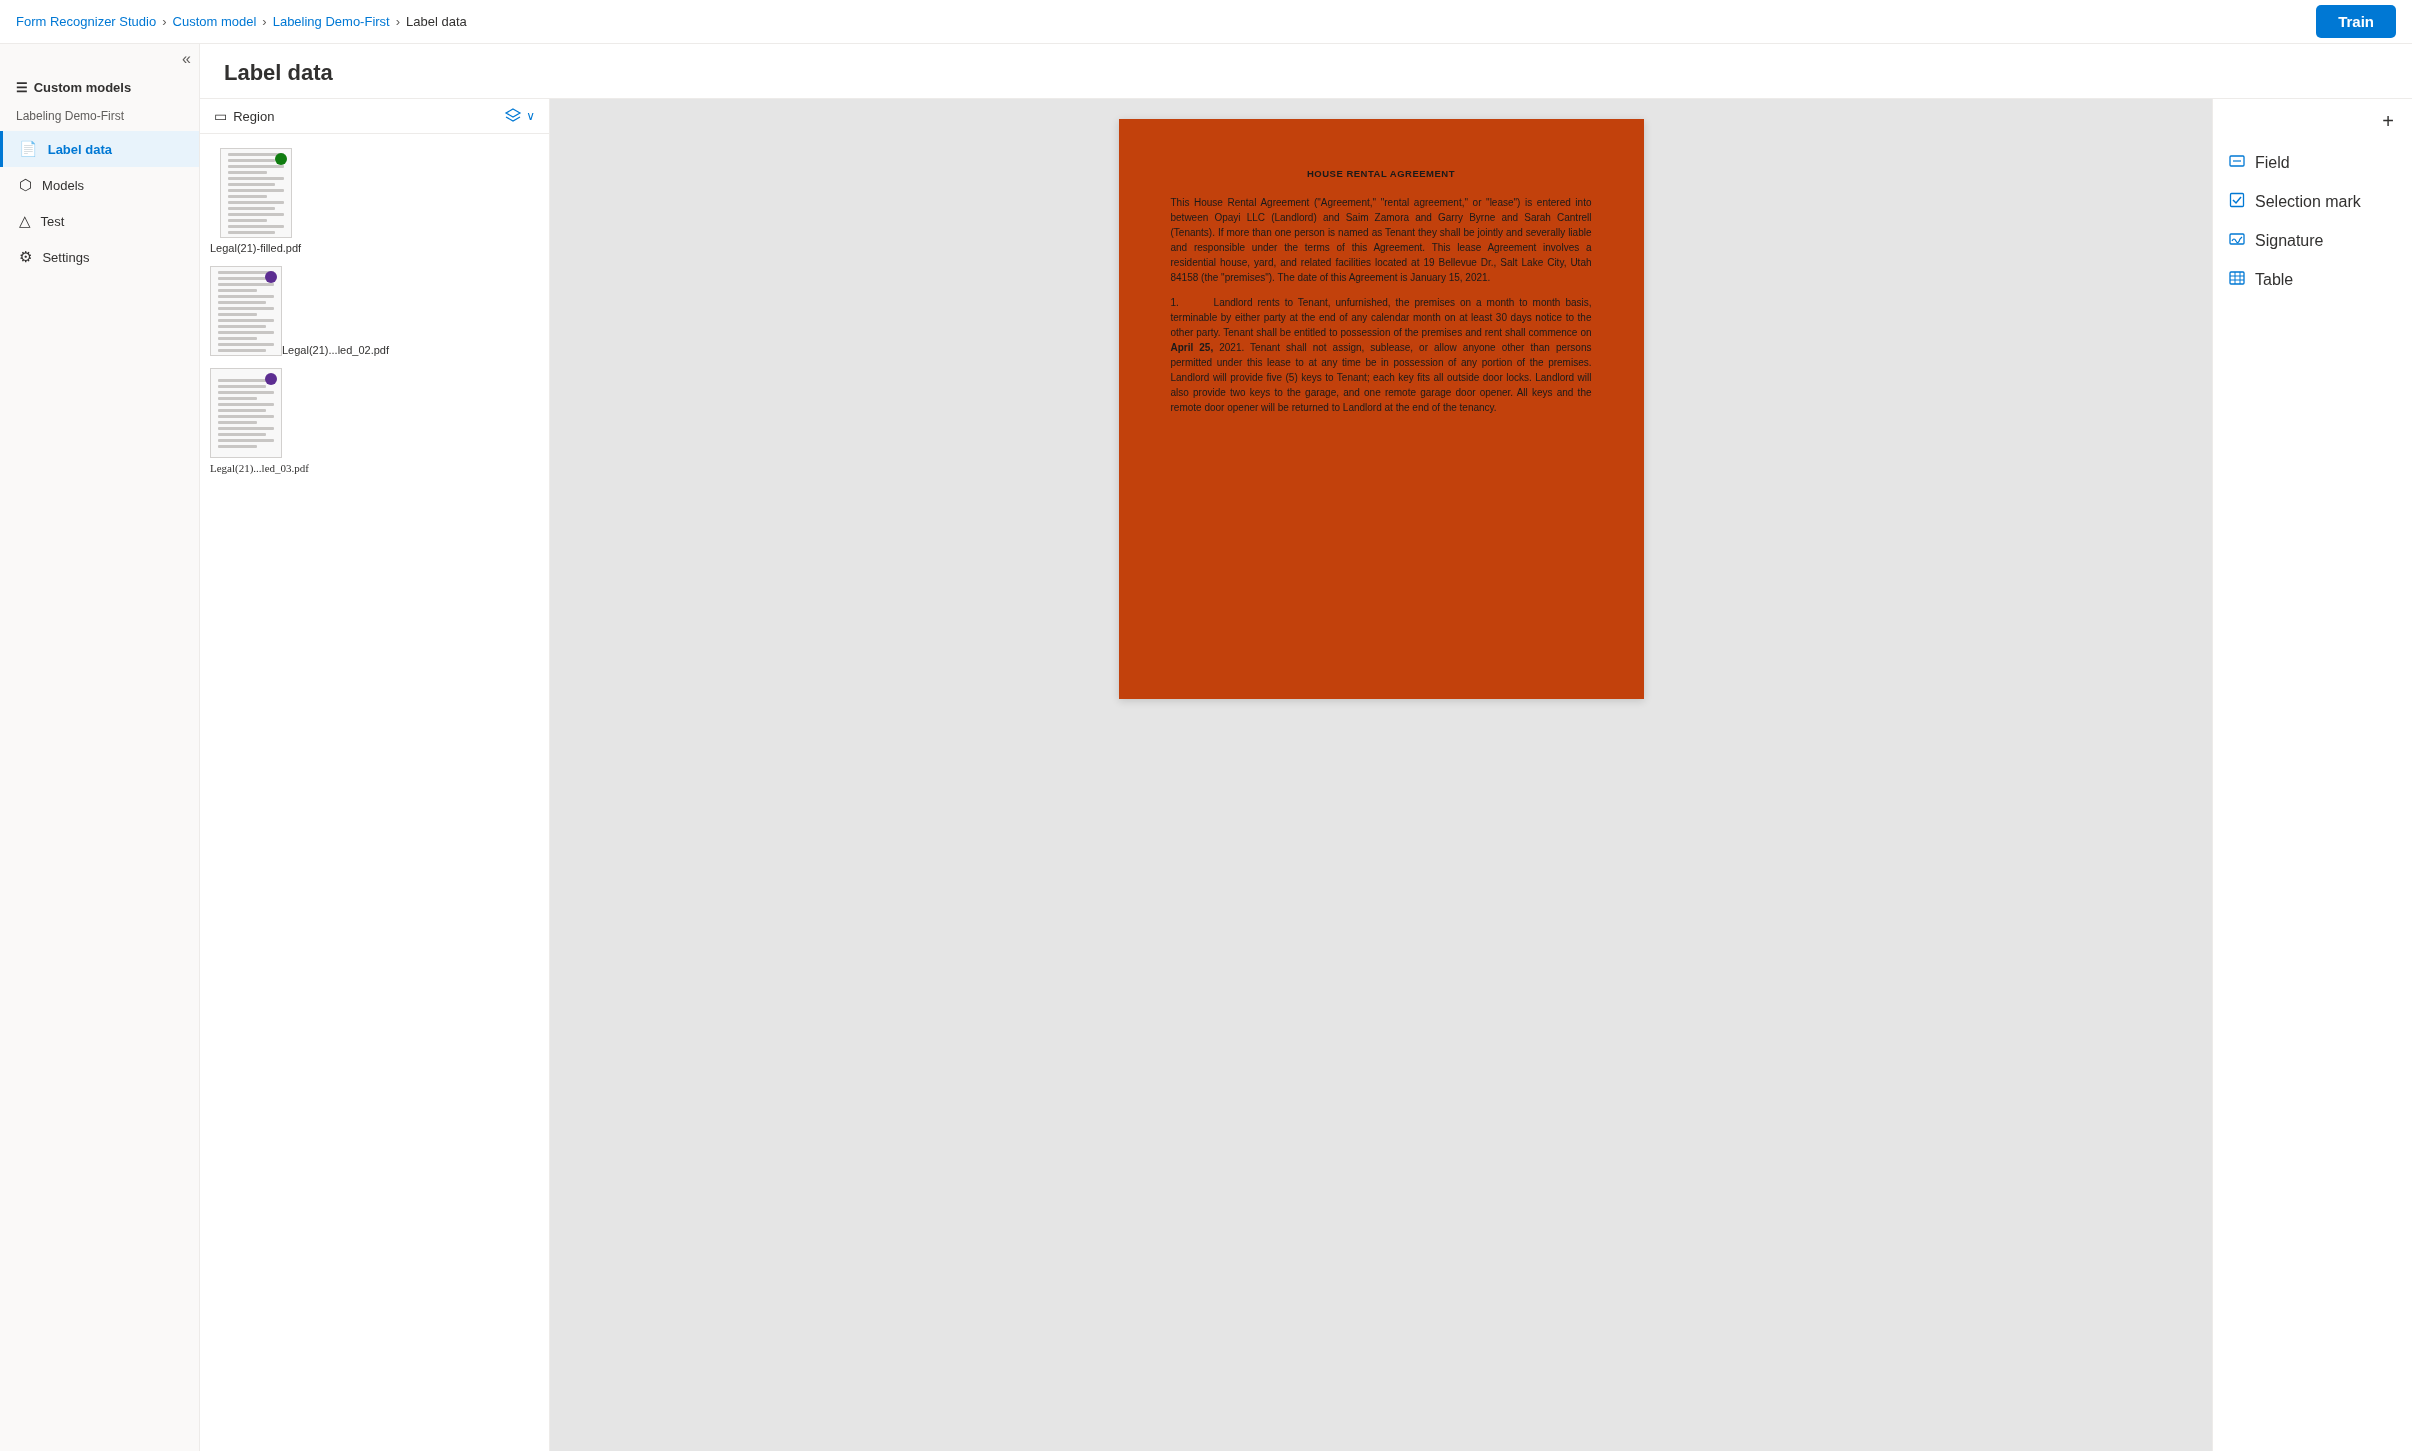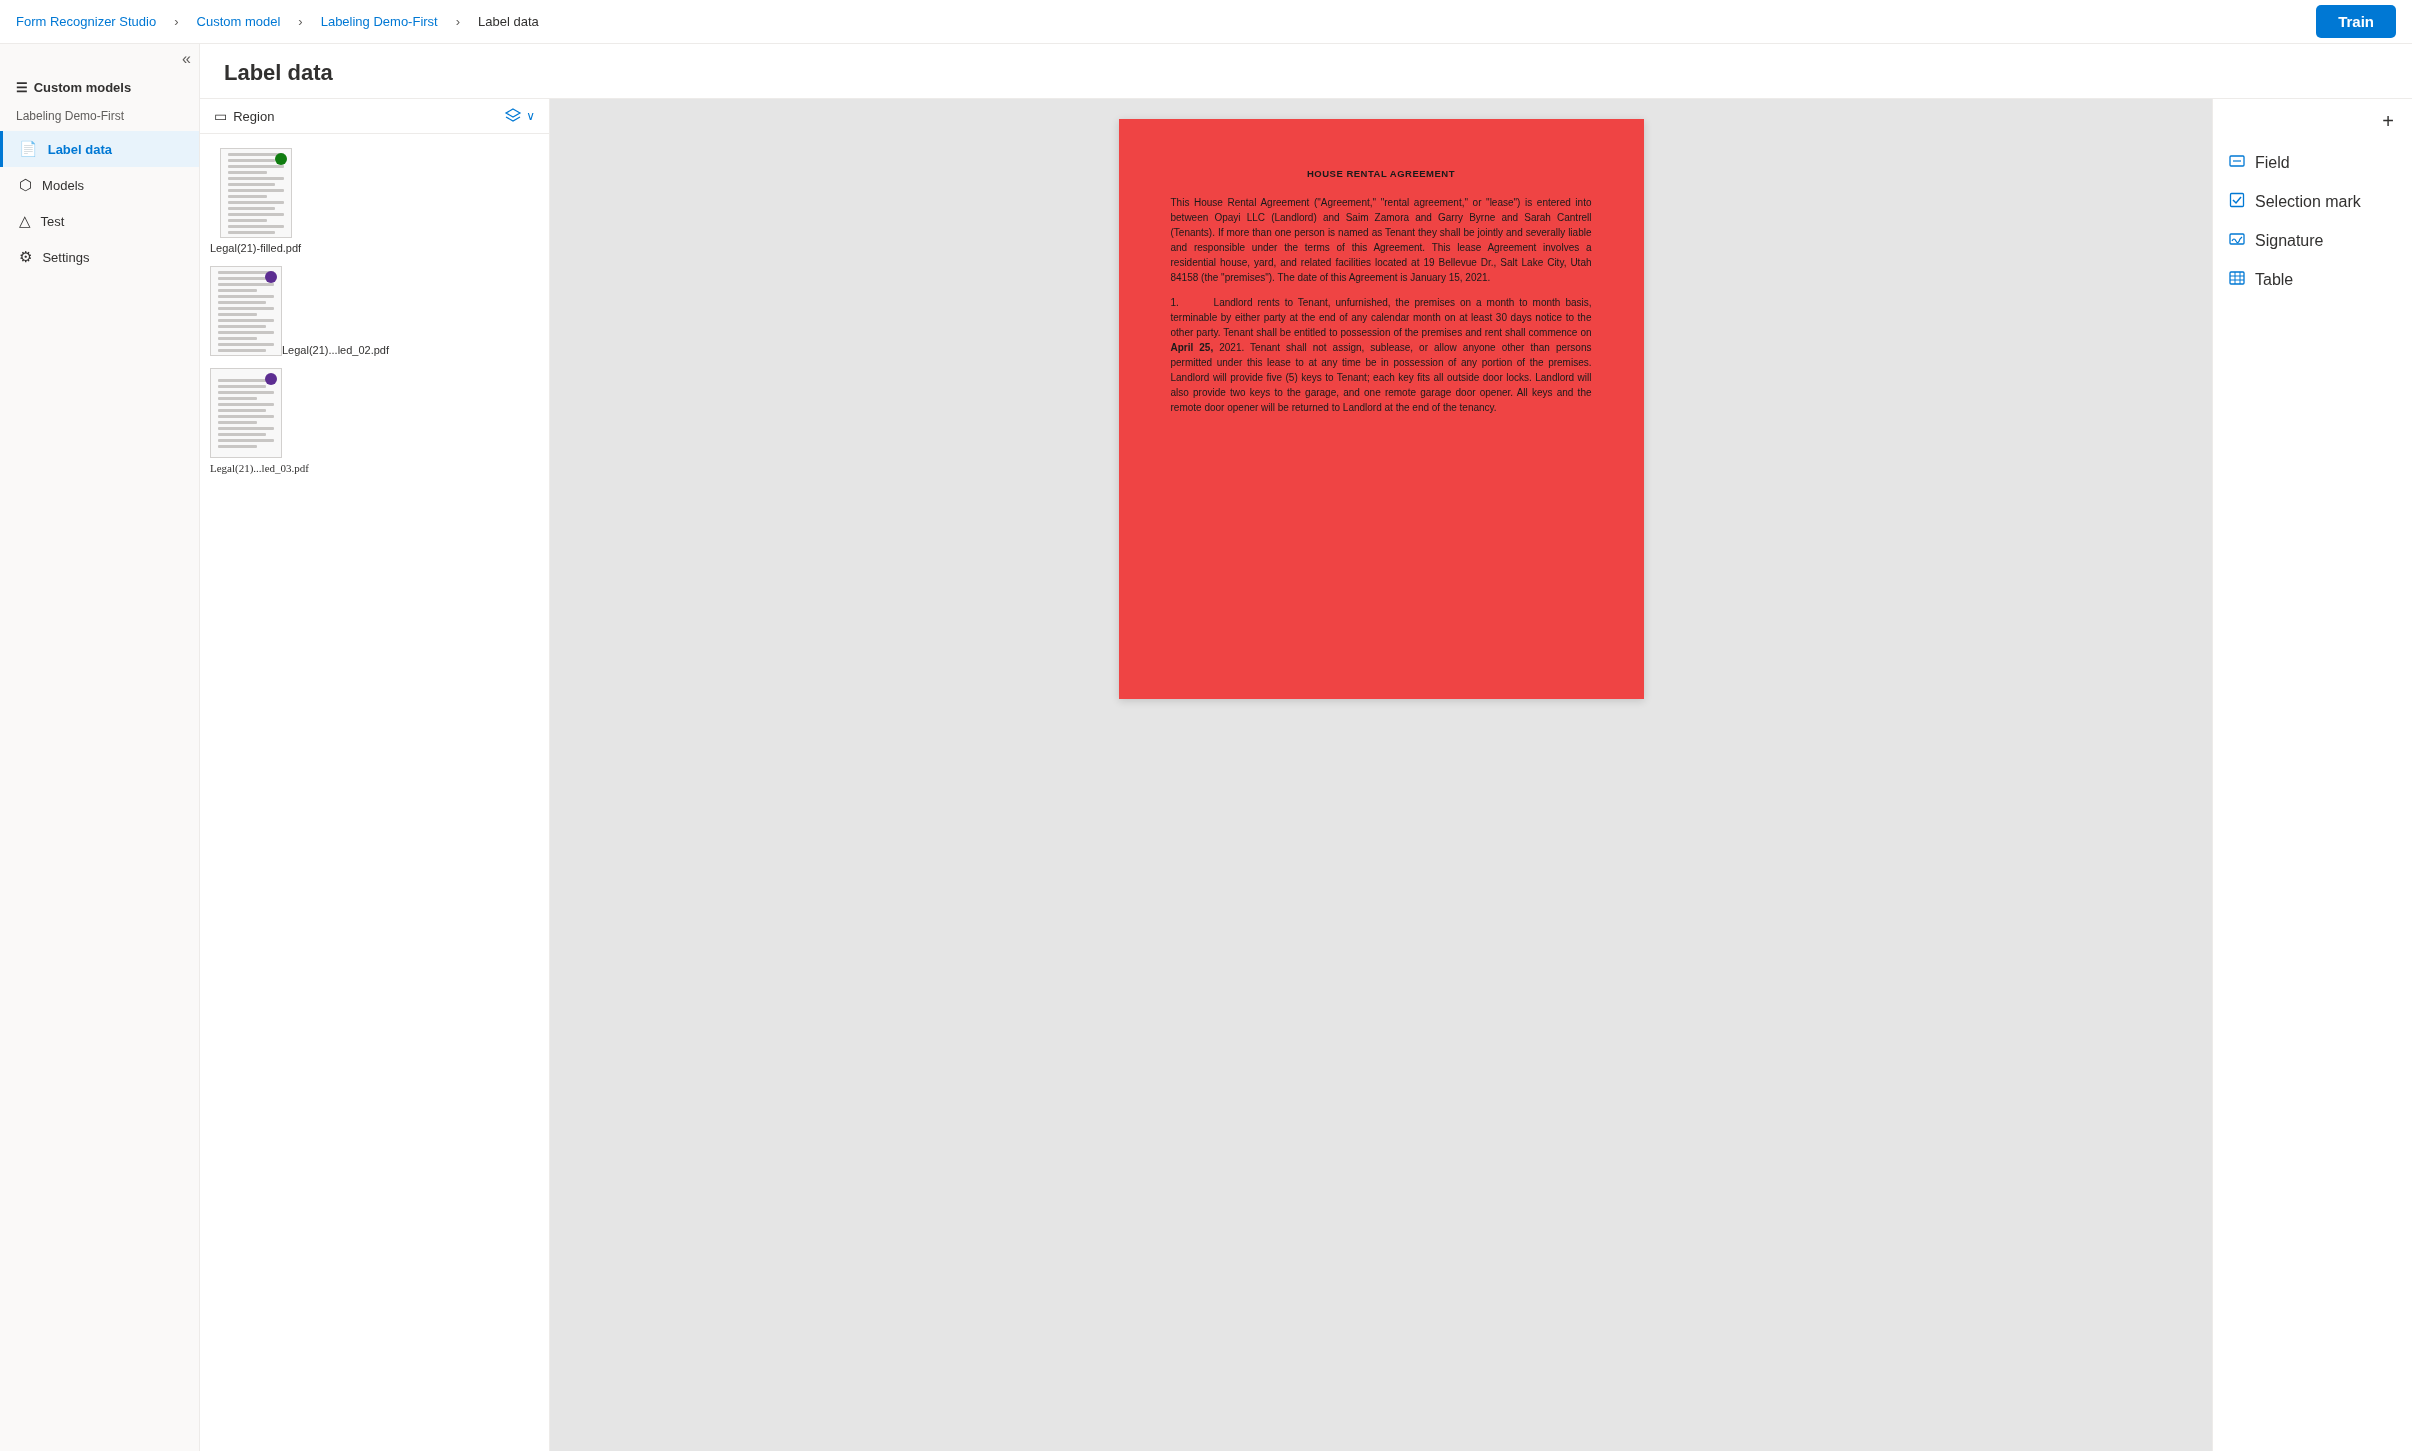"Form Recognizer Studio" .breadcrumb { gap: 18px -> 6px }
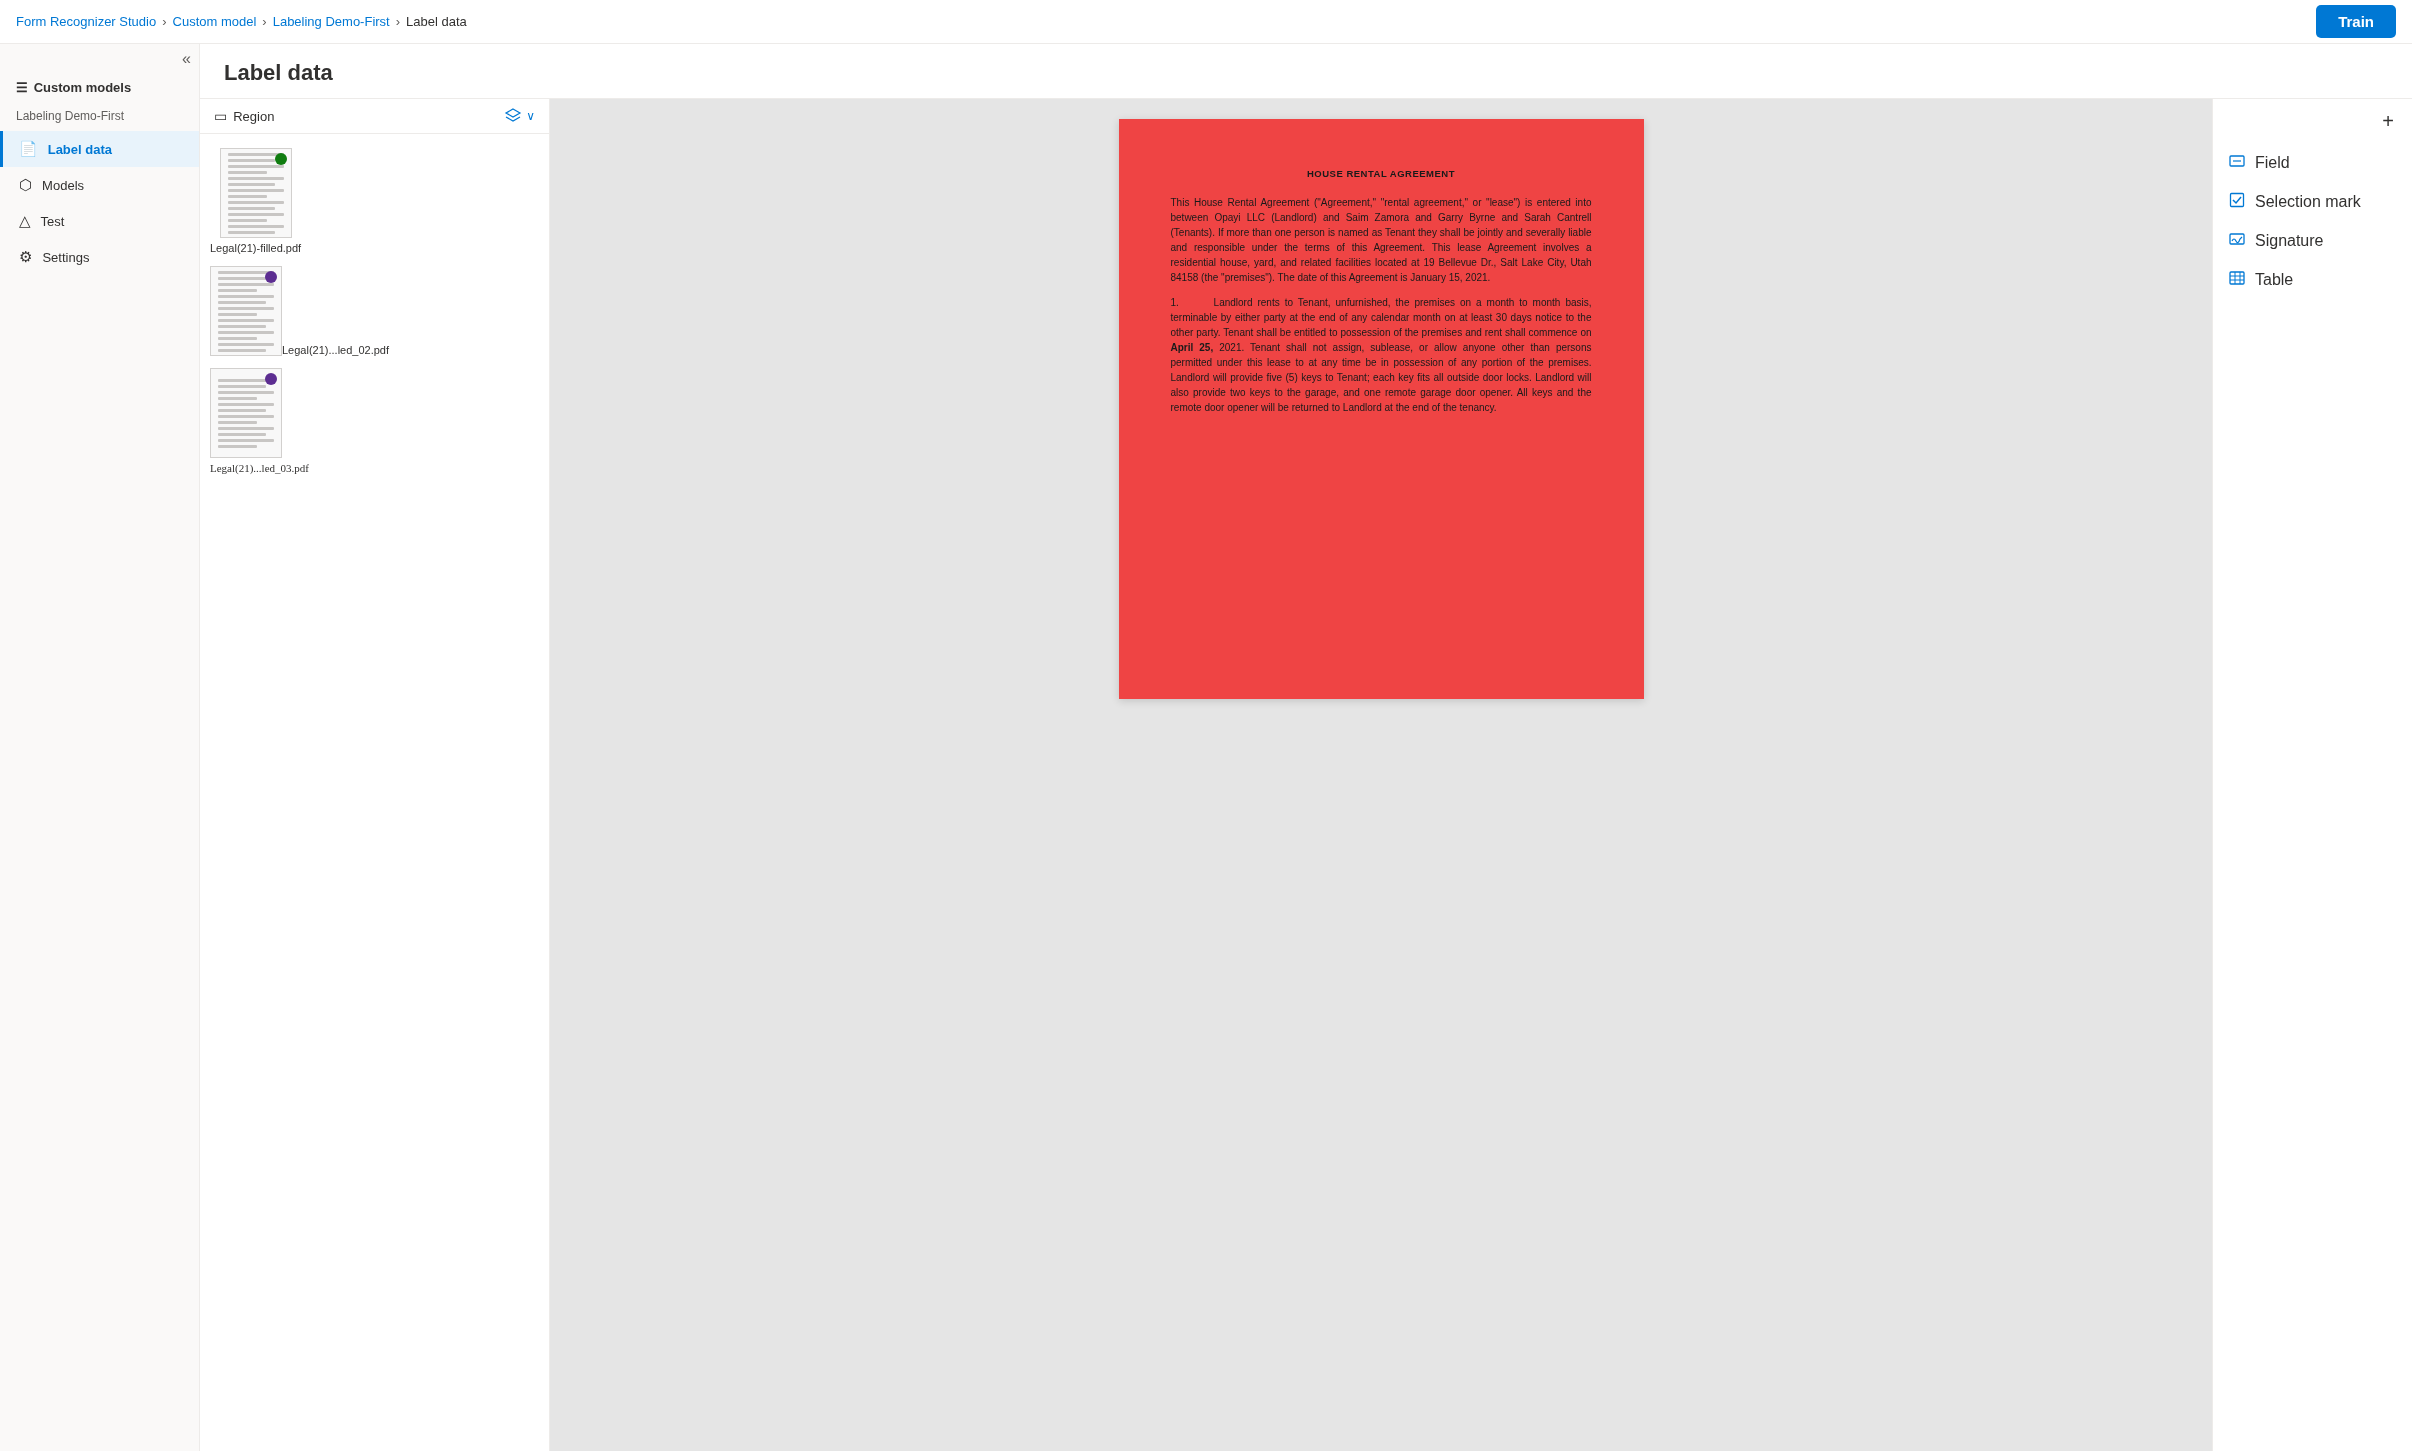"HOUSE RENTAL AGREEMENT" .doc-page { background: #ef4444 -> #c2410c }
